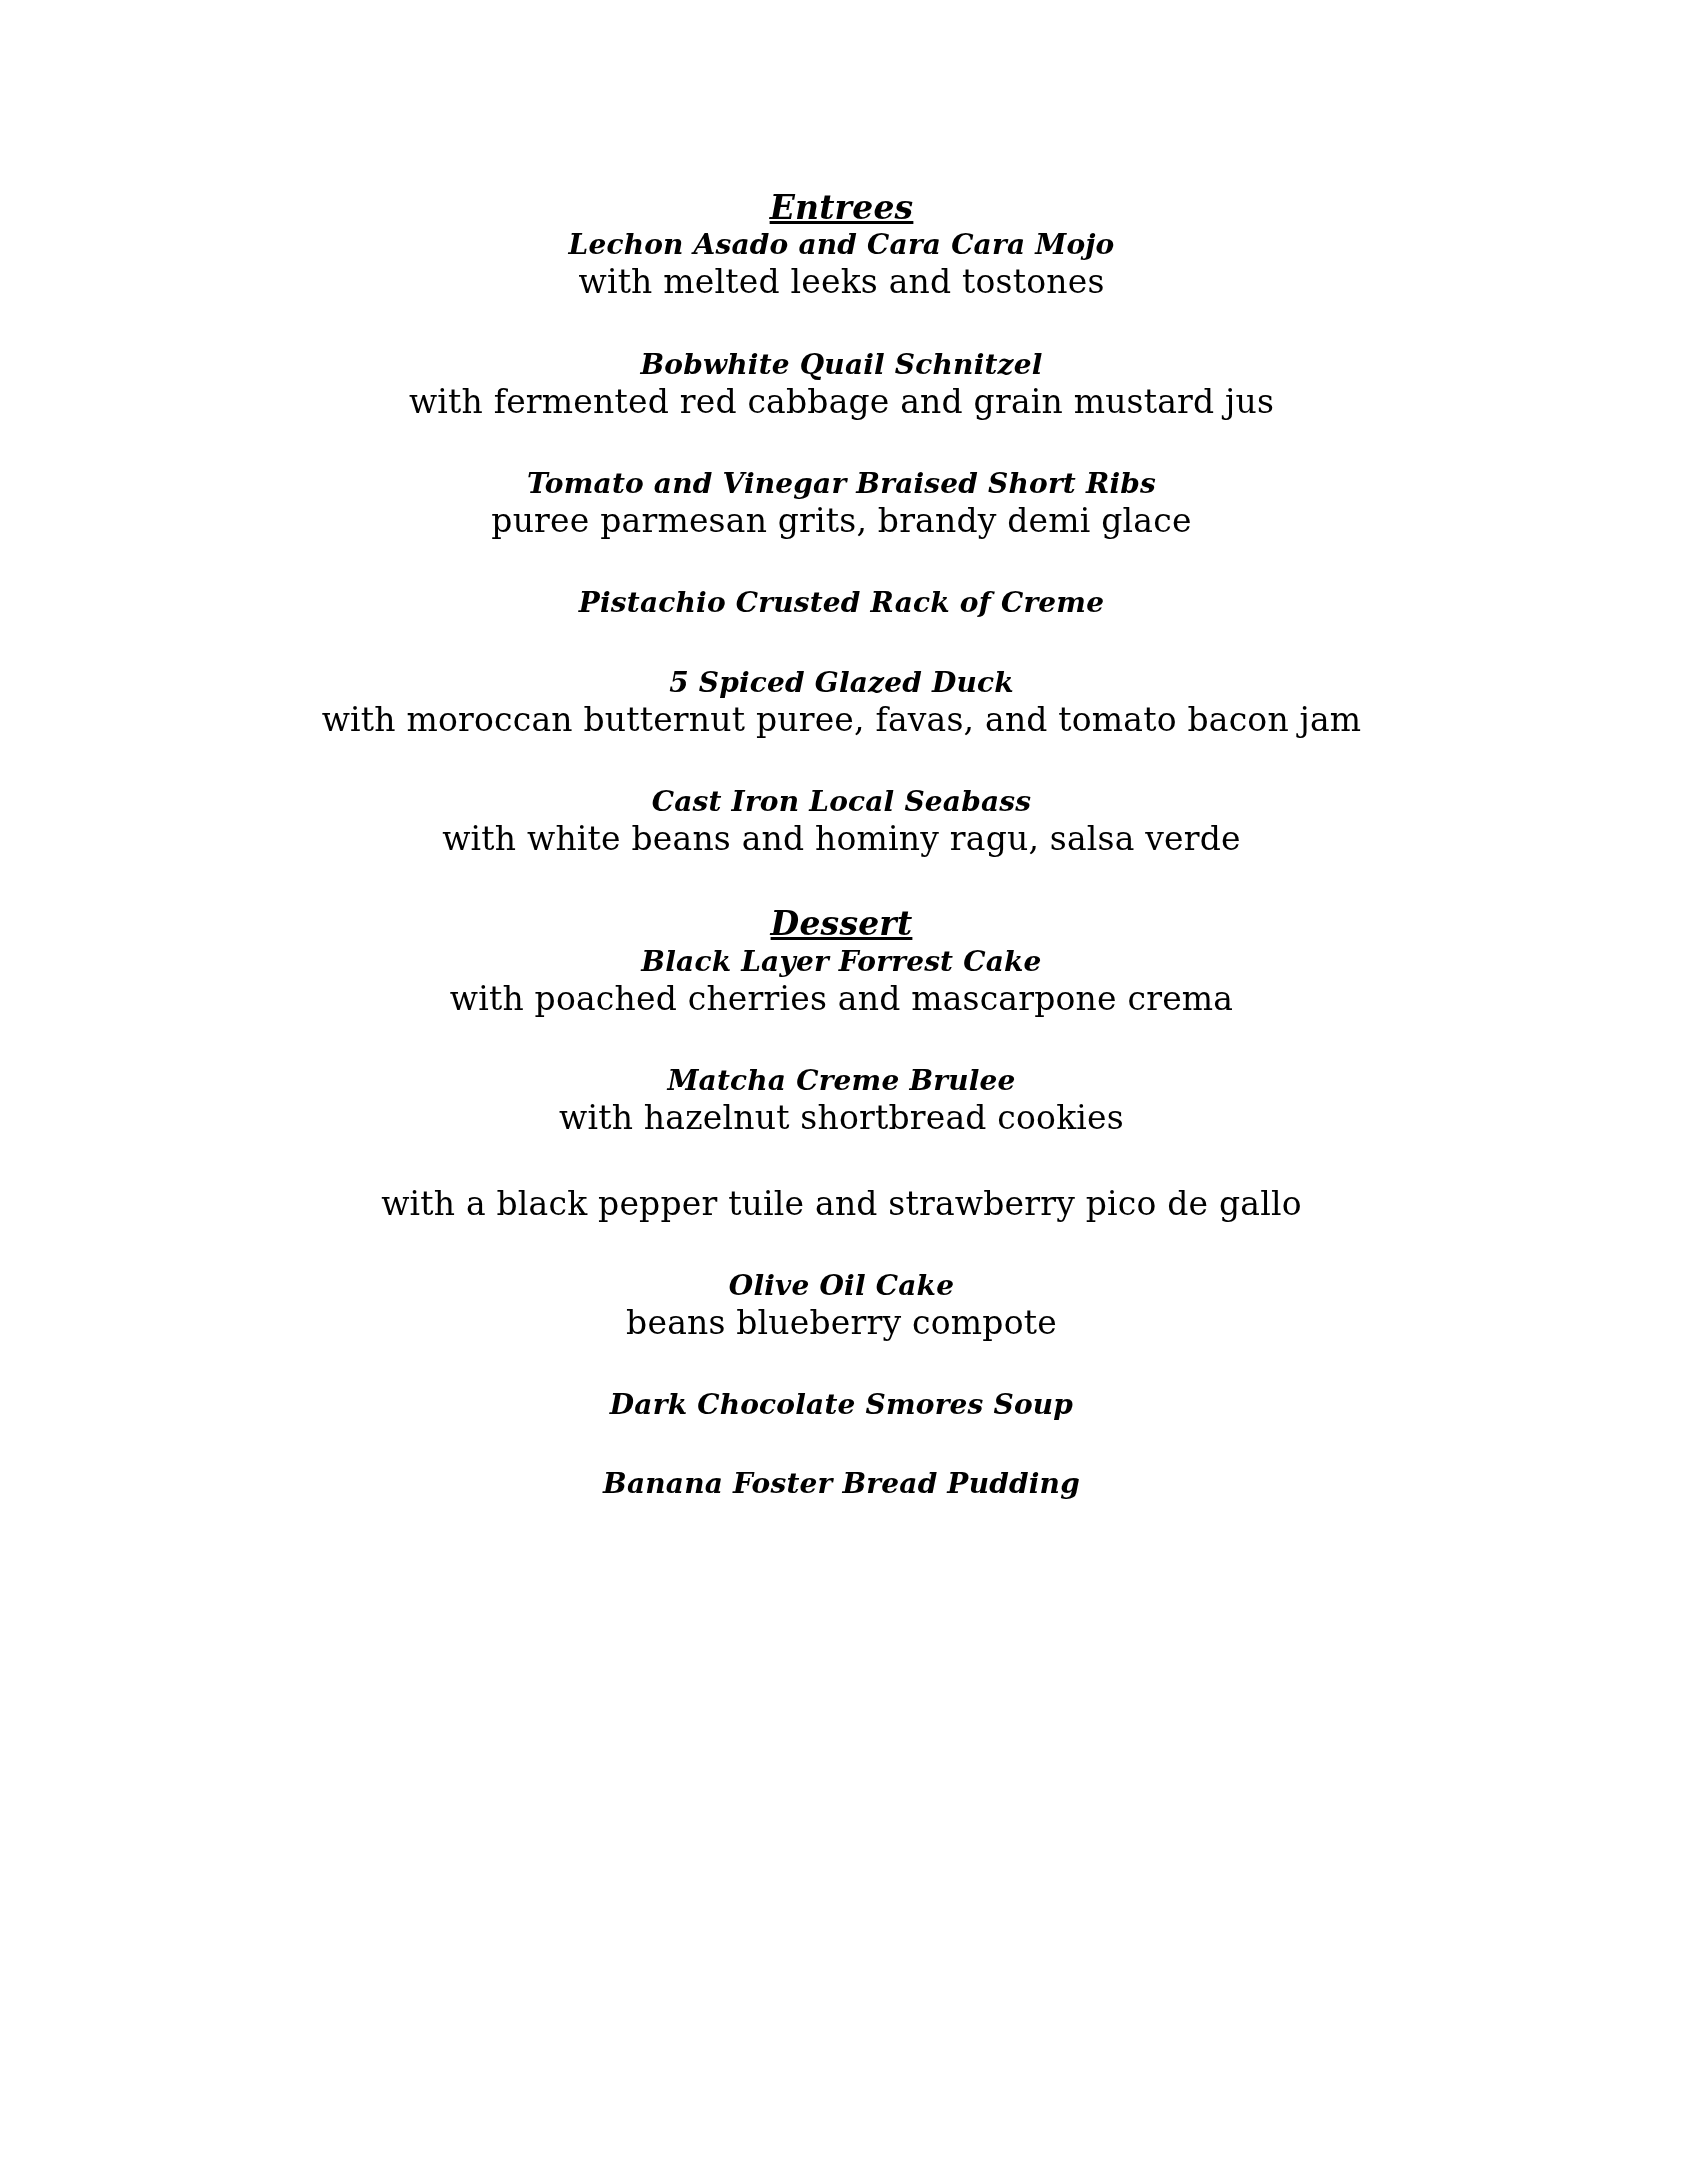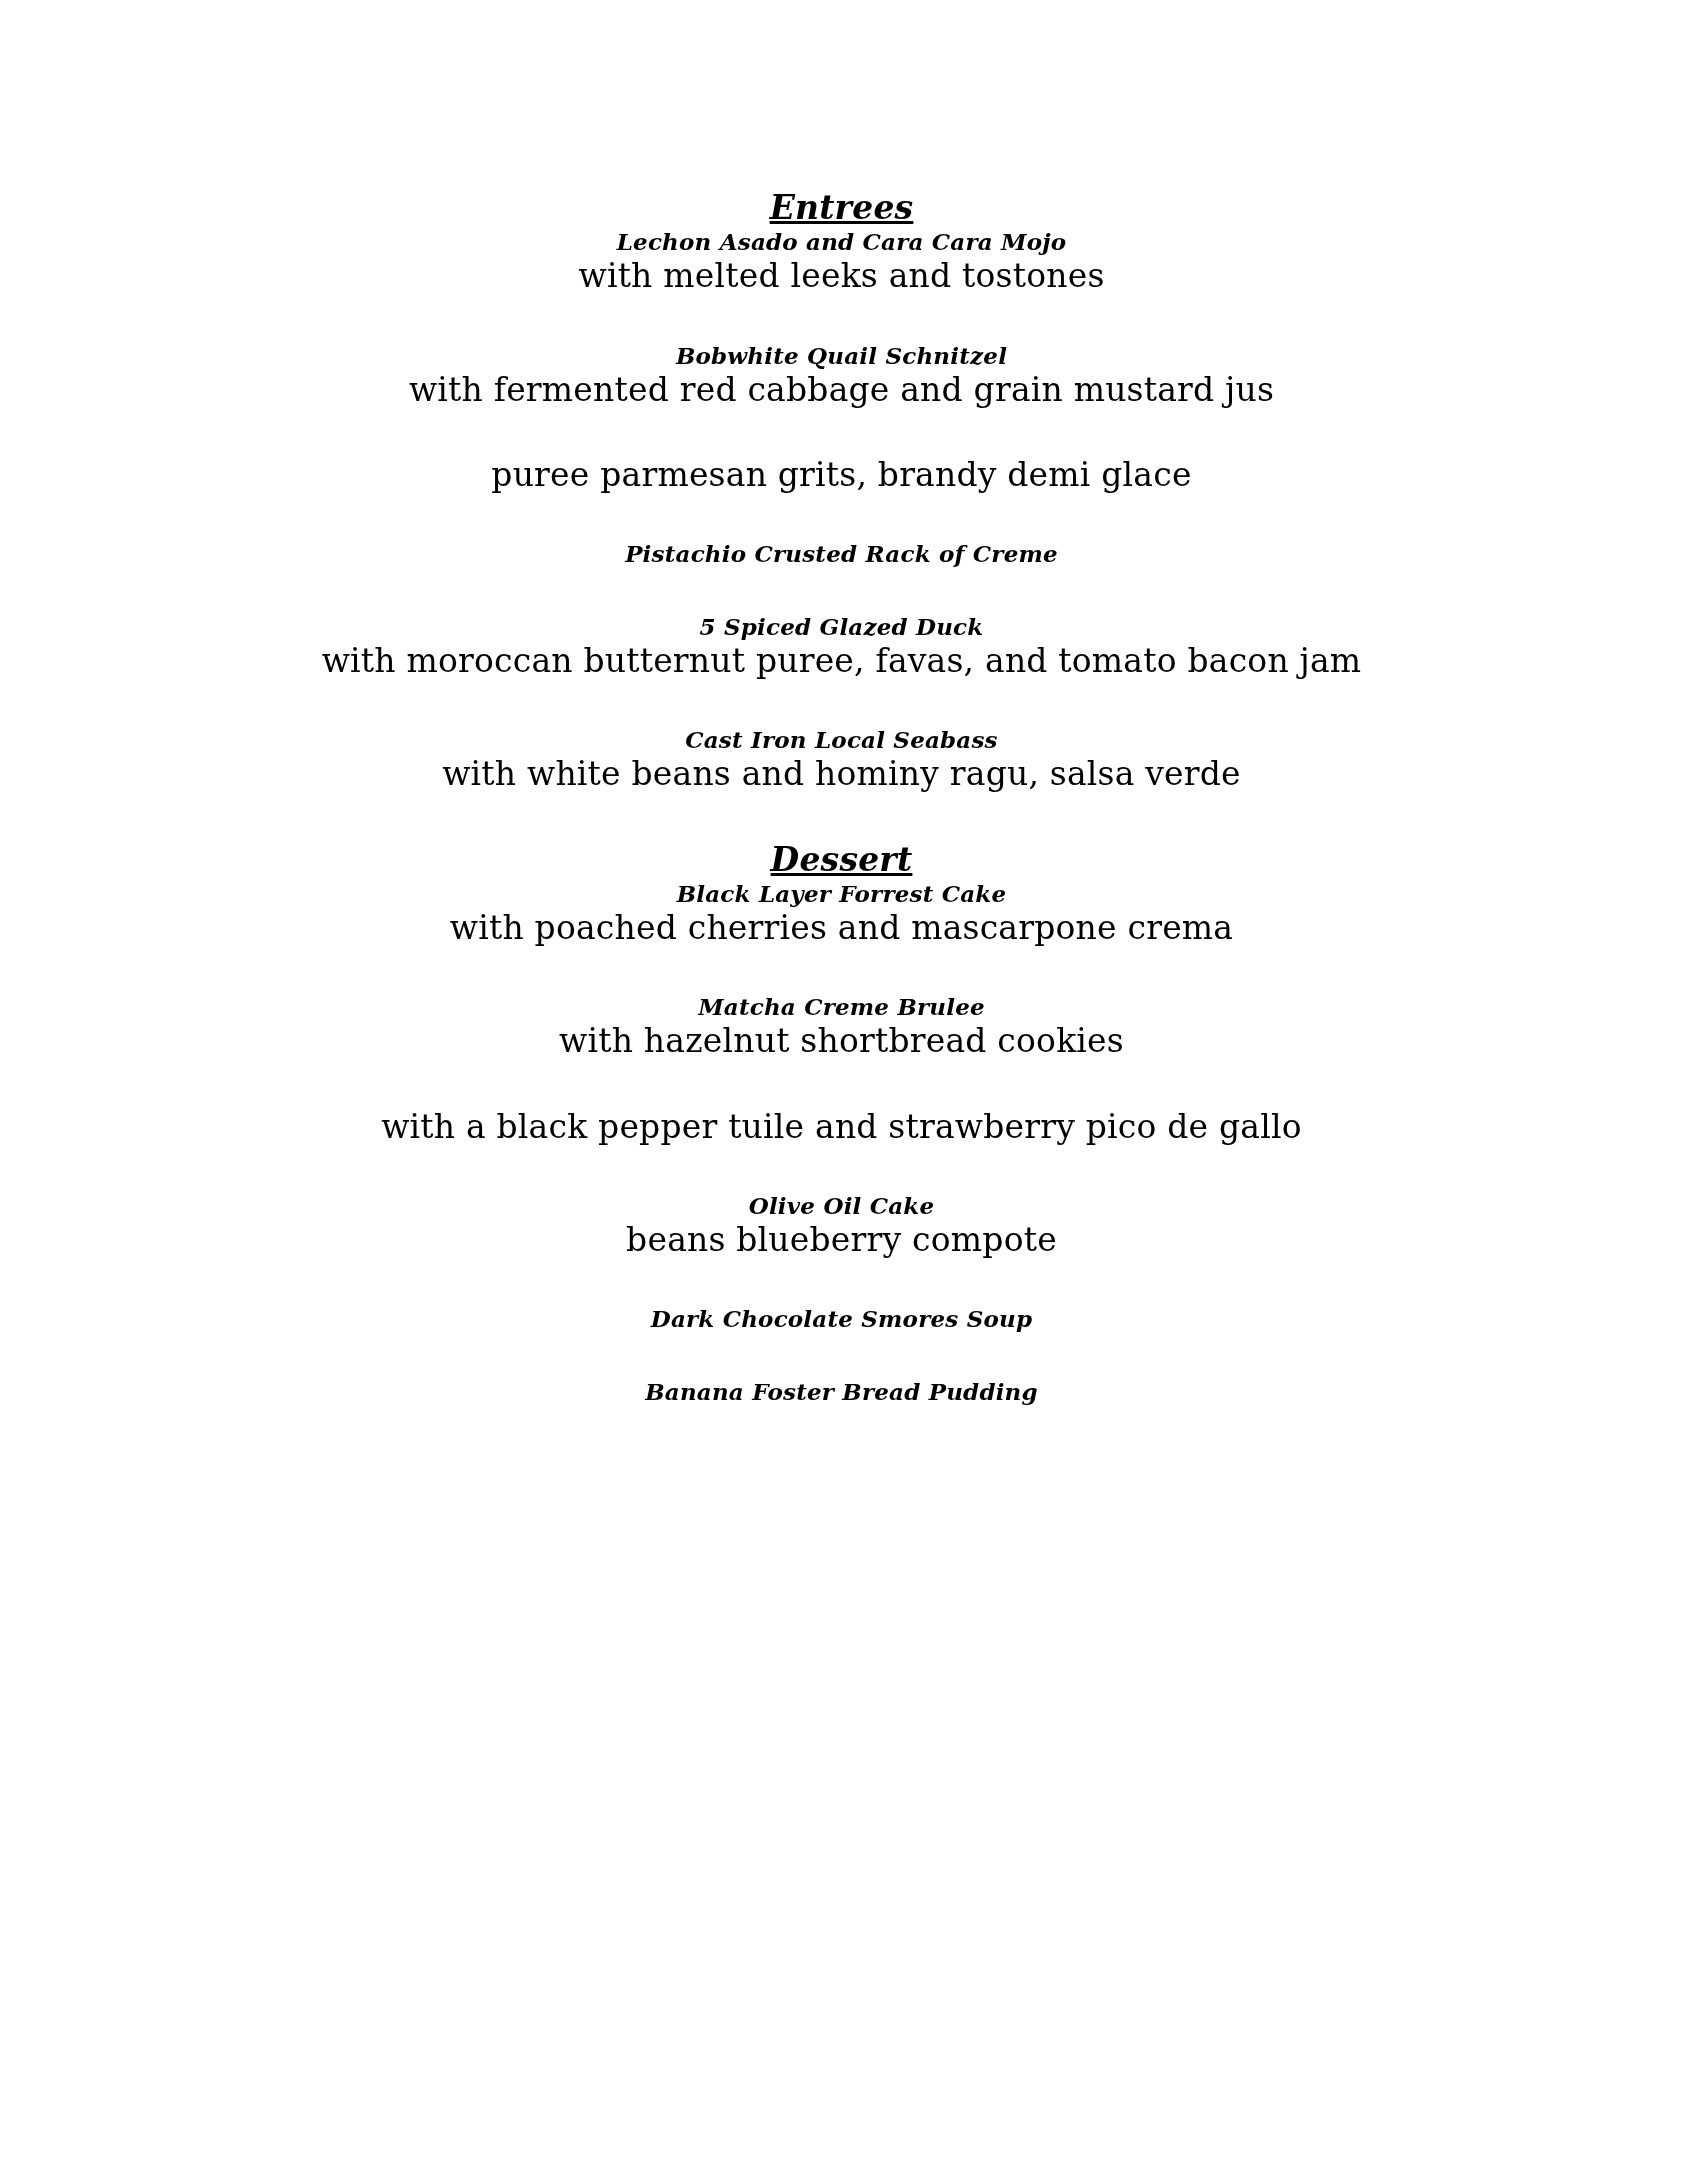"Lechon Asado and Cara Cara" .dish { font-size: 23px -> 28px }
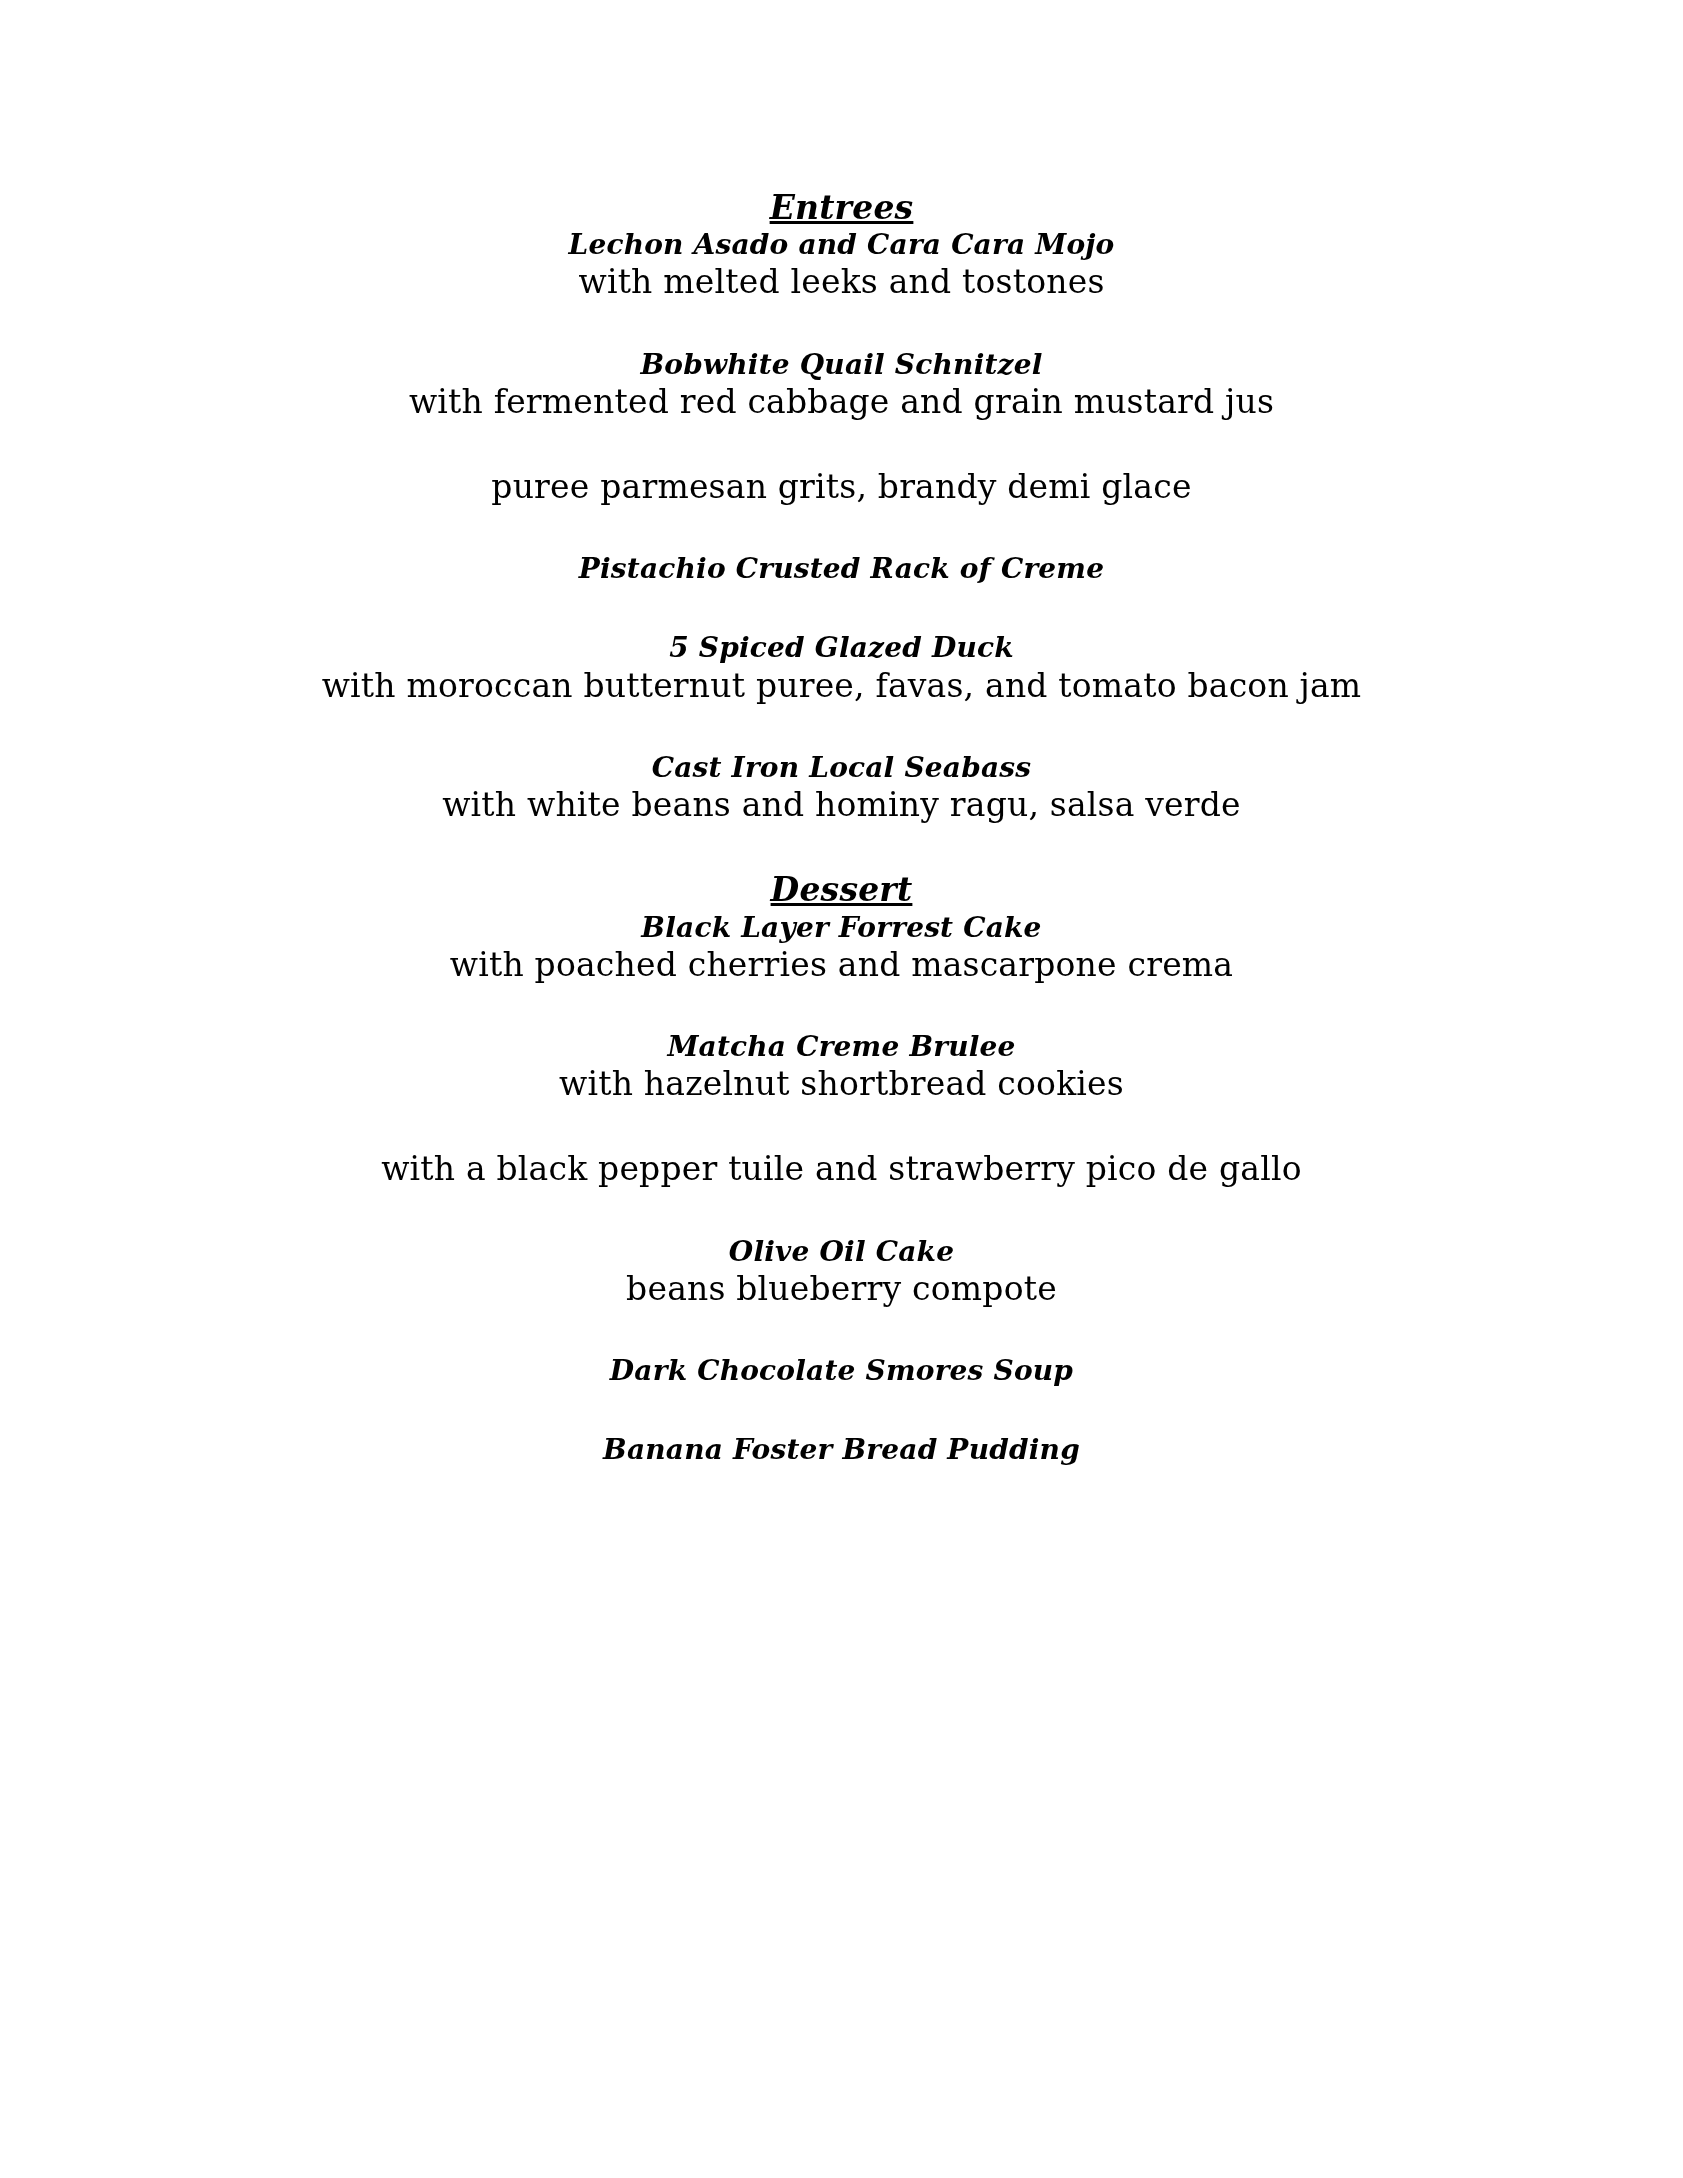"Tomato and Vinegar Braised Short" div.dish { html: none -> <div>Tomato and Vinegar Braised Short Ribs</div> }
